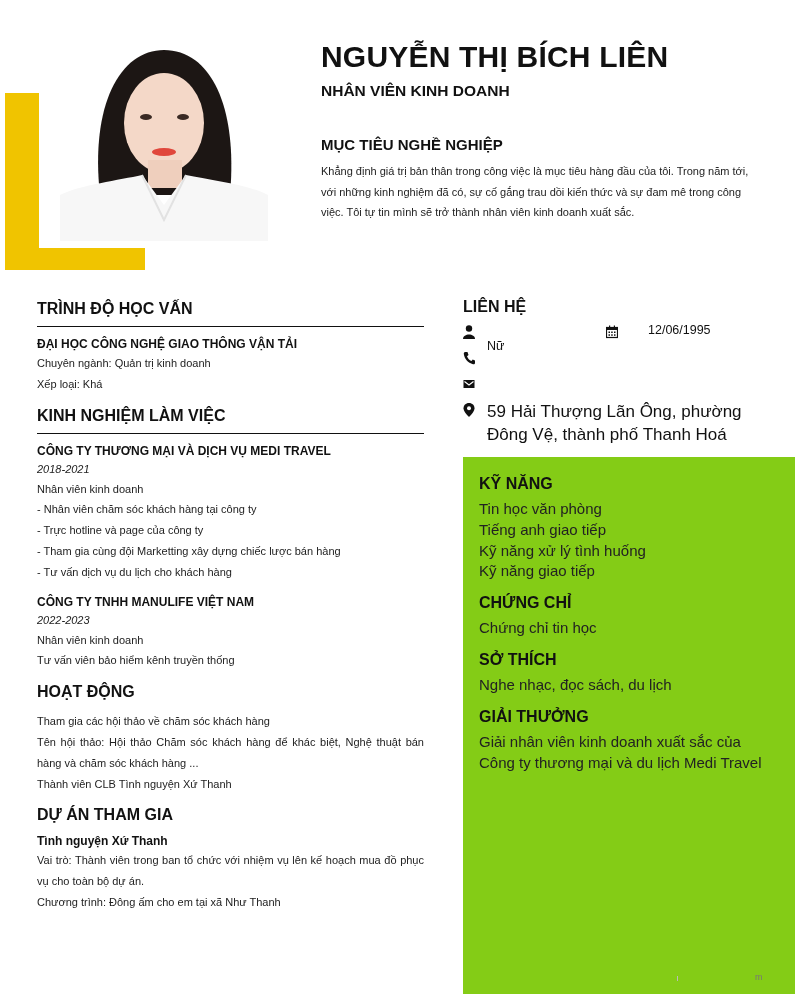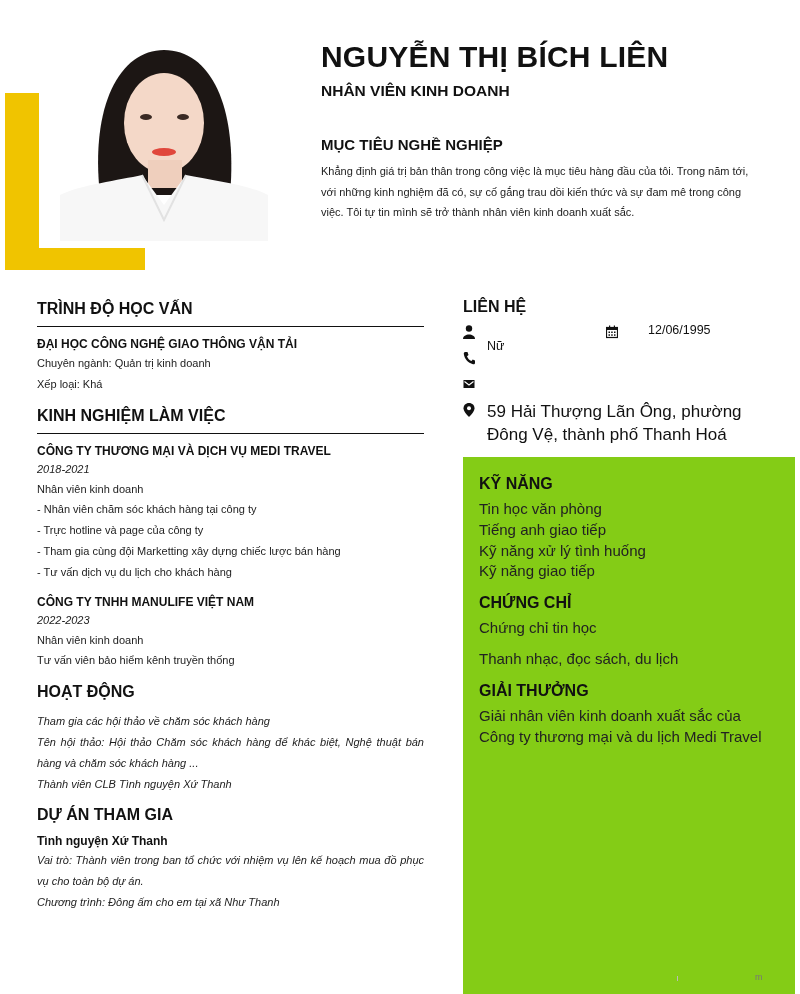"SỞ THÍCH" div.p-title { html: none -> <div>SỞ THÍCH</div> }
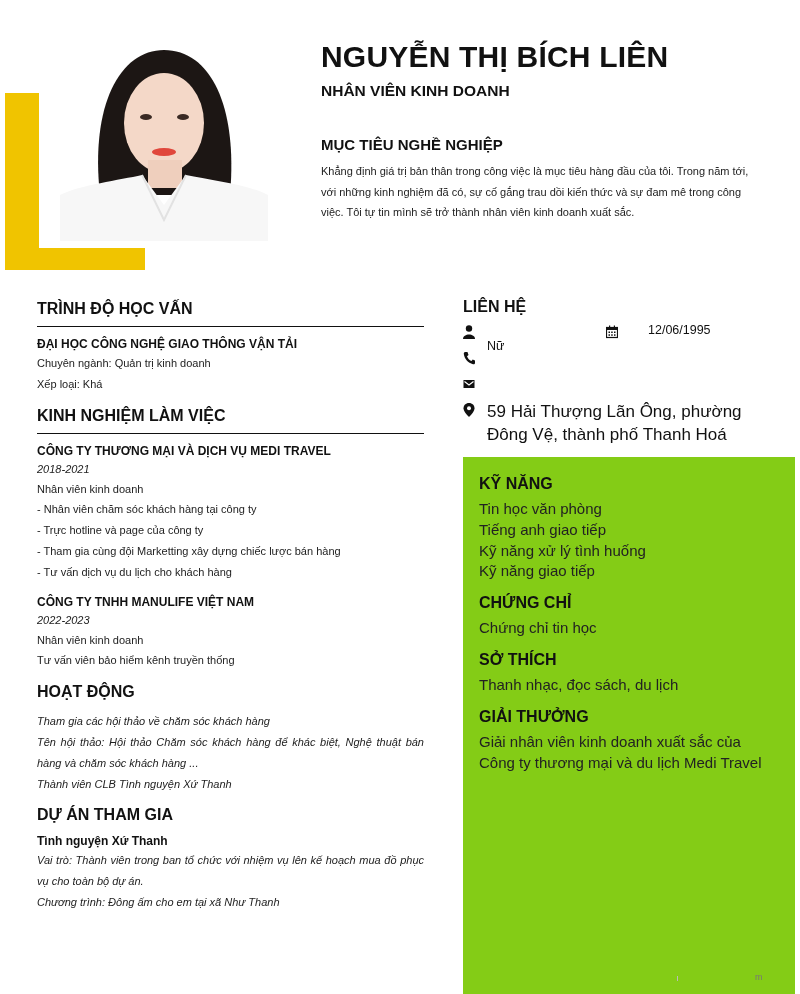"Thanh nhạc, đọc sách, du" div.p-line { text: Thanh -> Nghe }
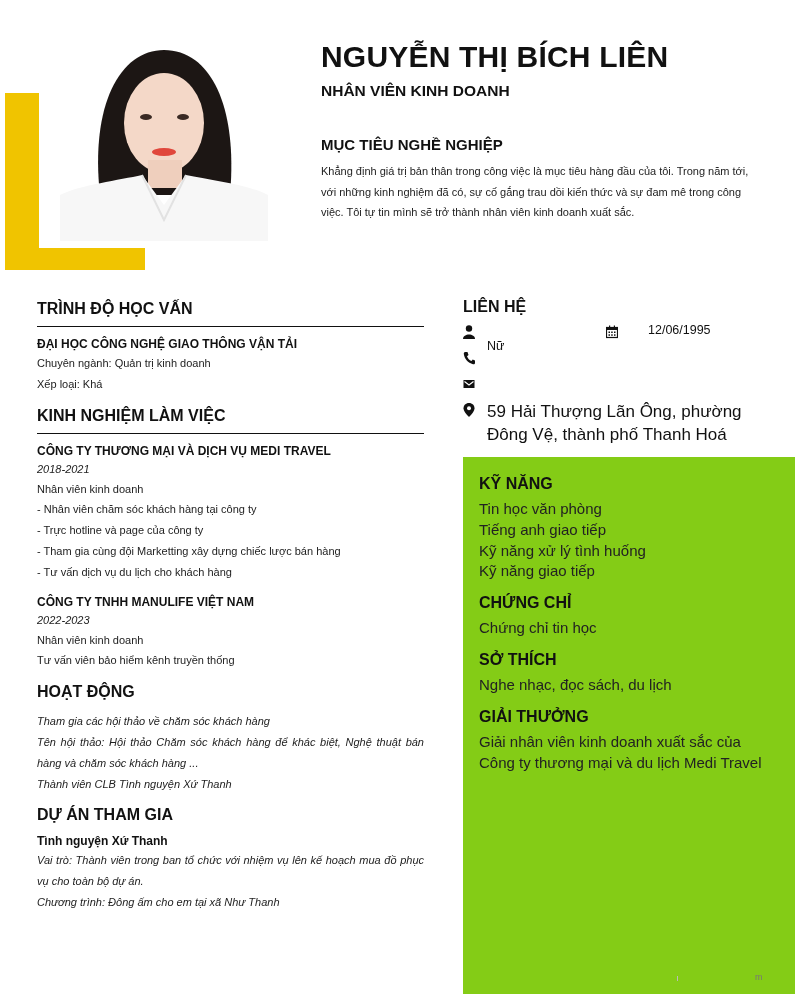"Tham gia các hội thảo" .just { font-style: italic -> none }
